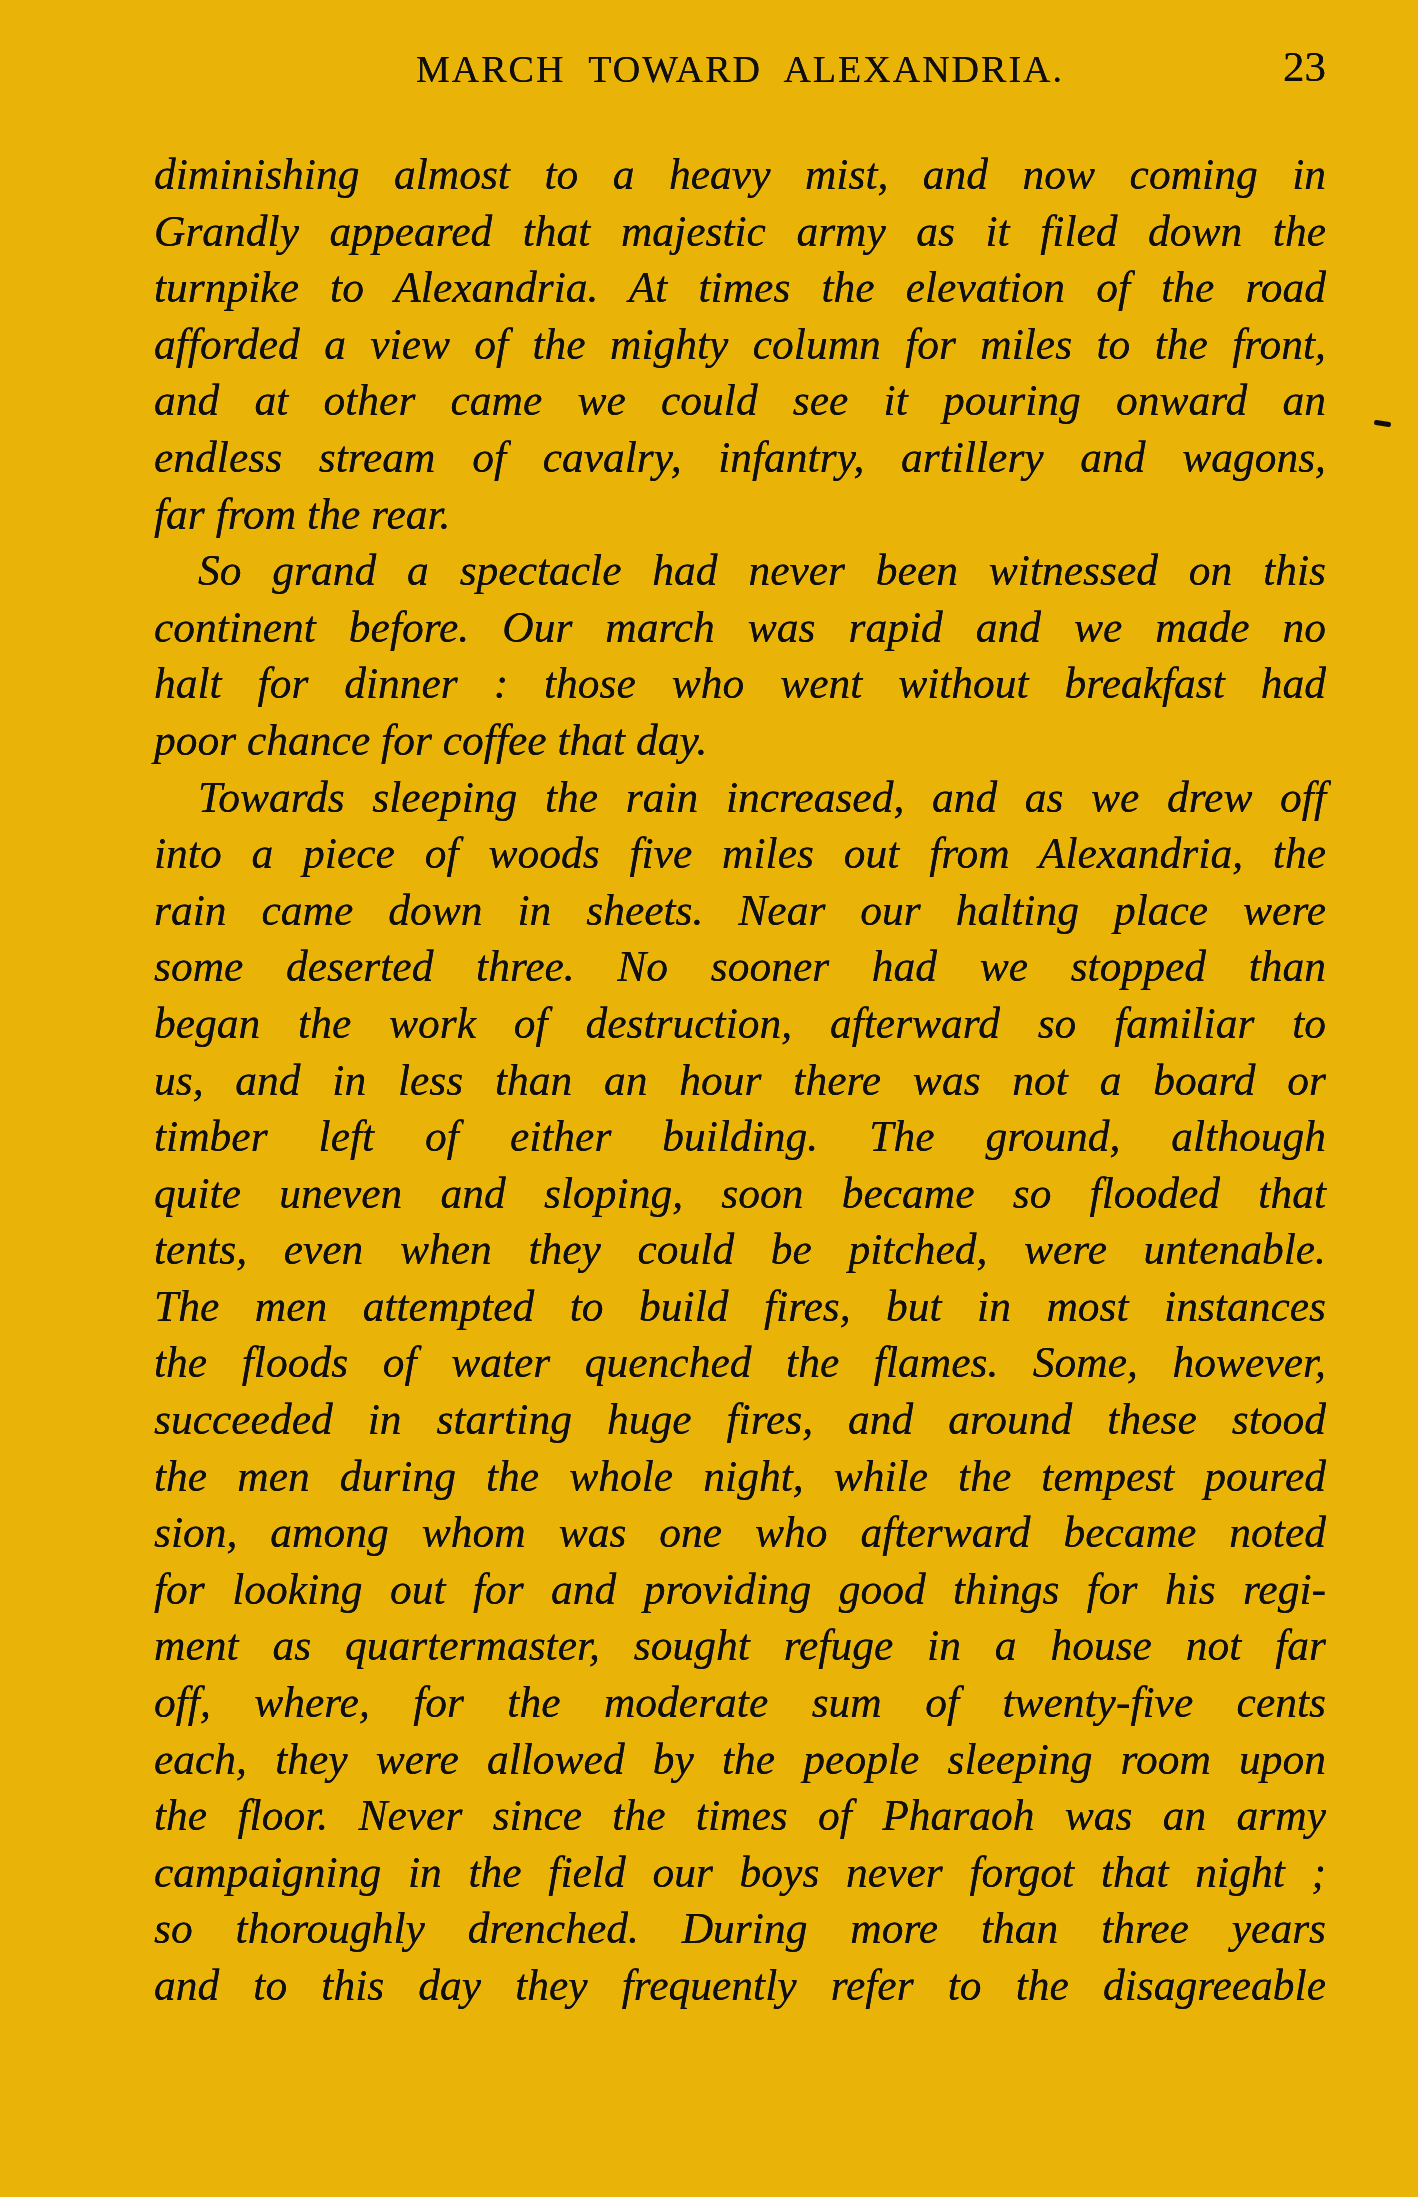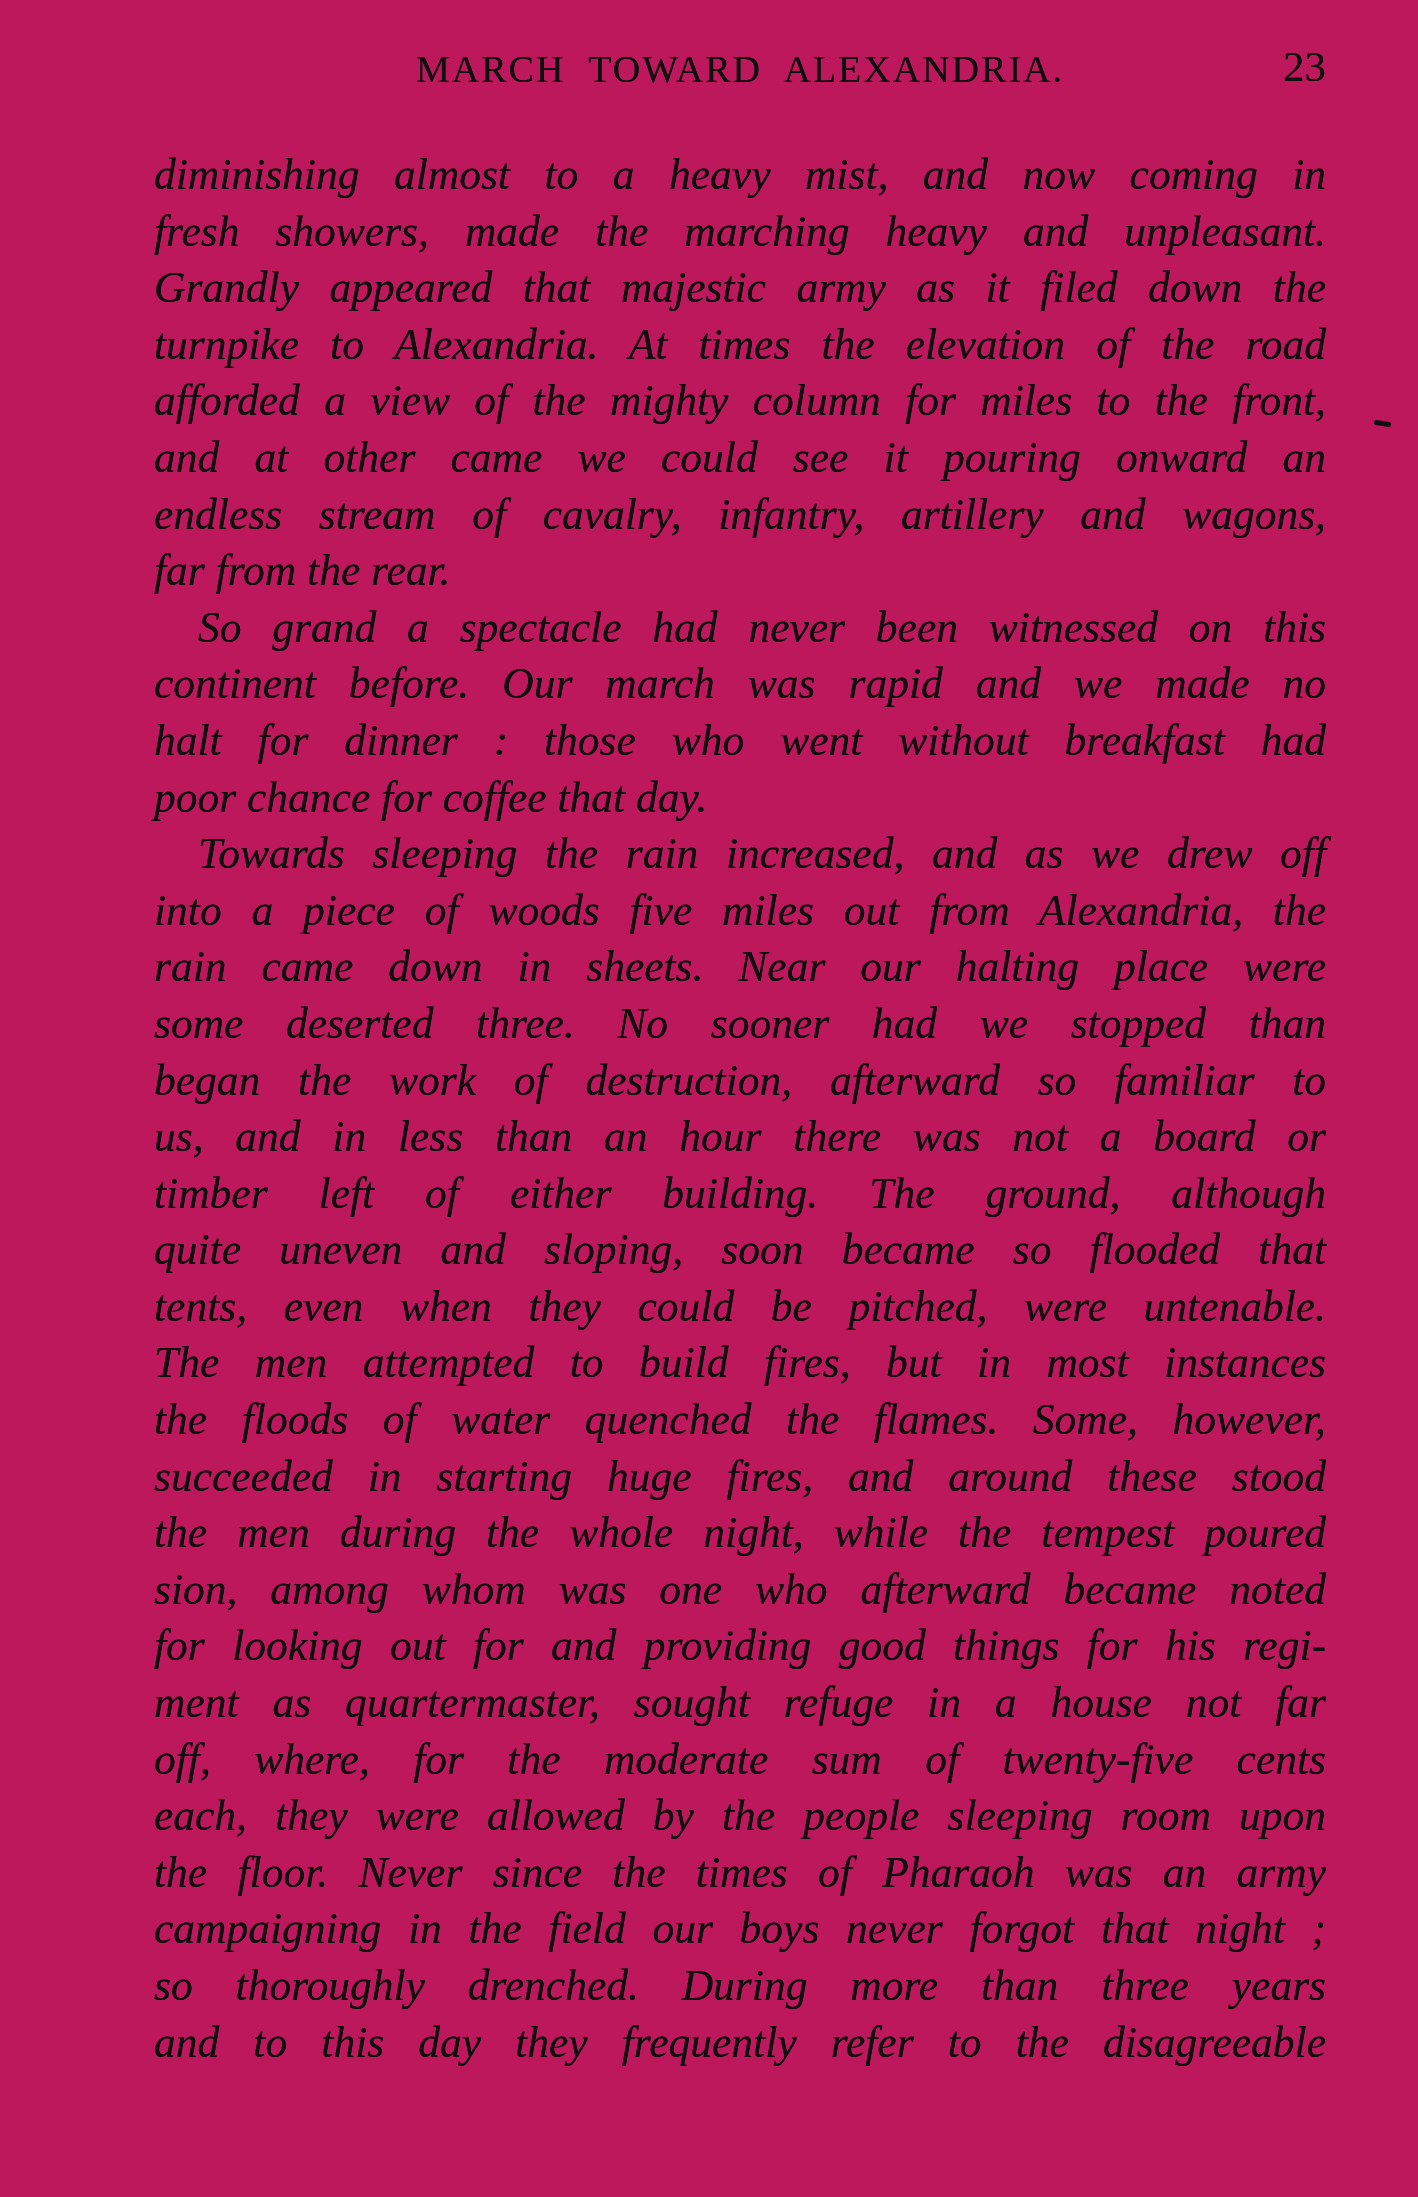"MARCH TOWARD ALEXANDRIA." .page { background: #be185d -> #eab308 }
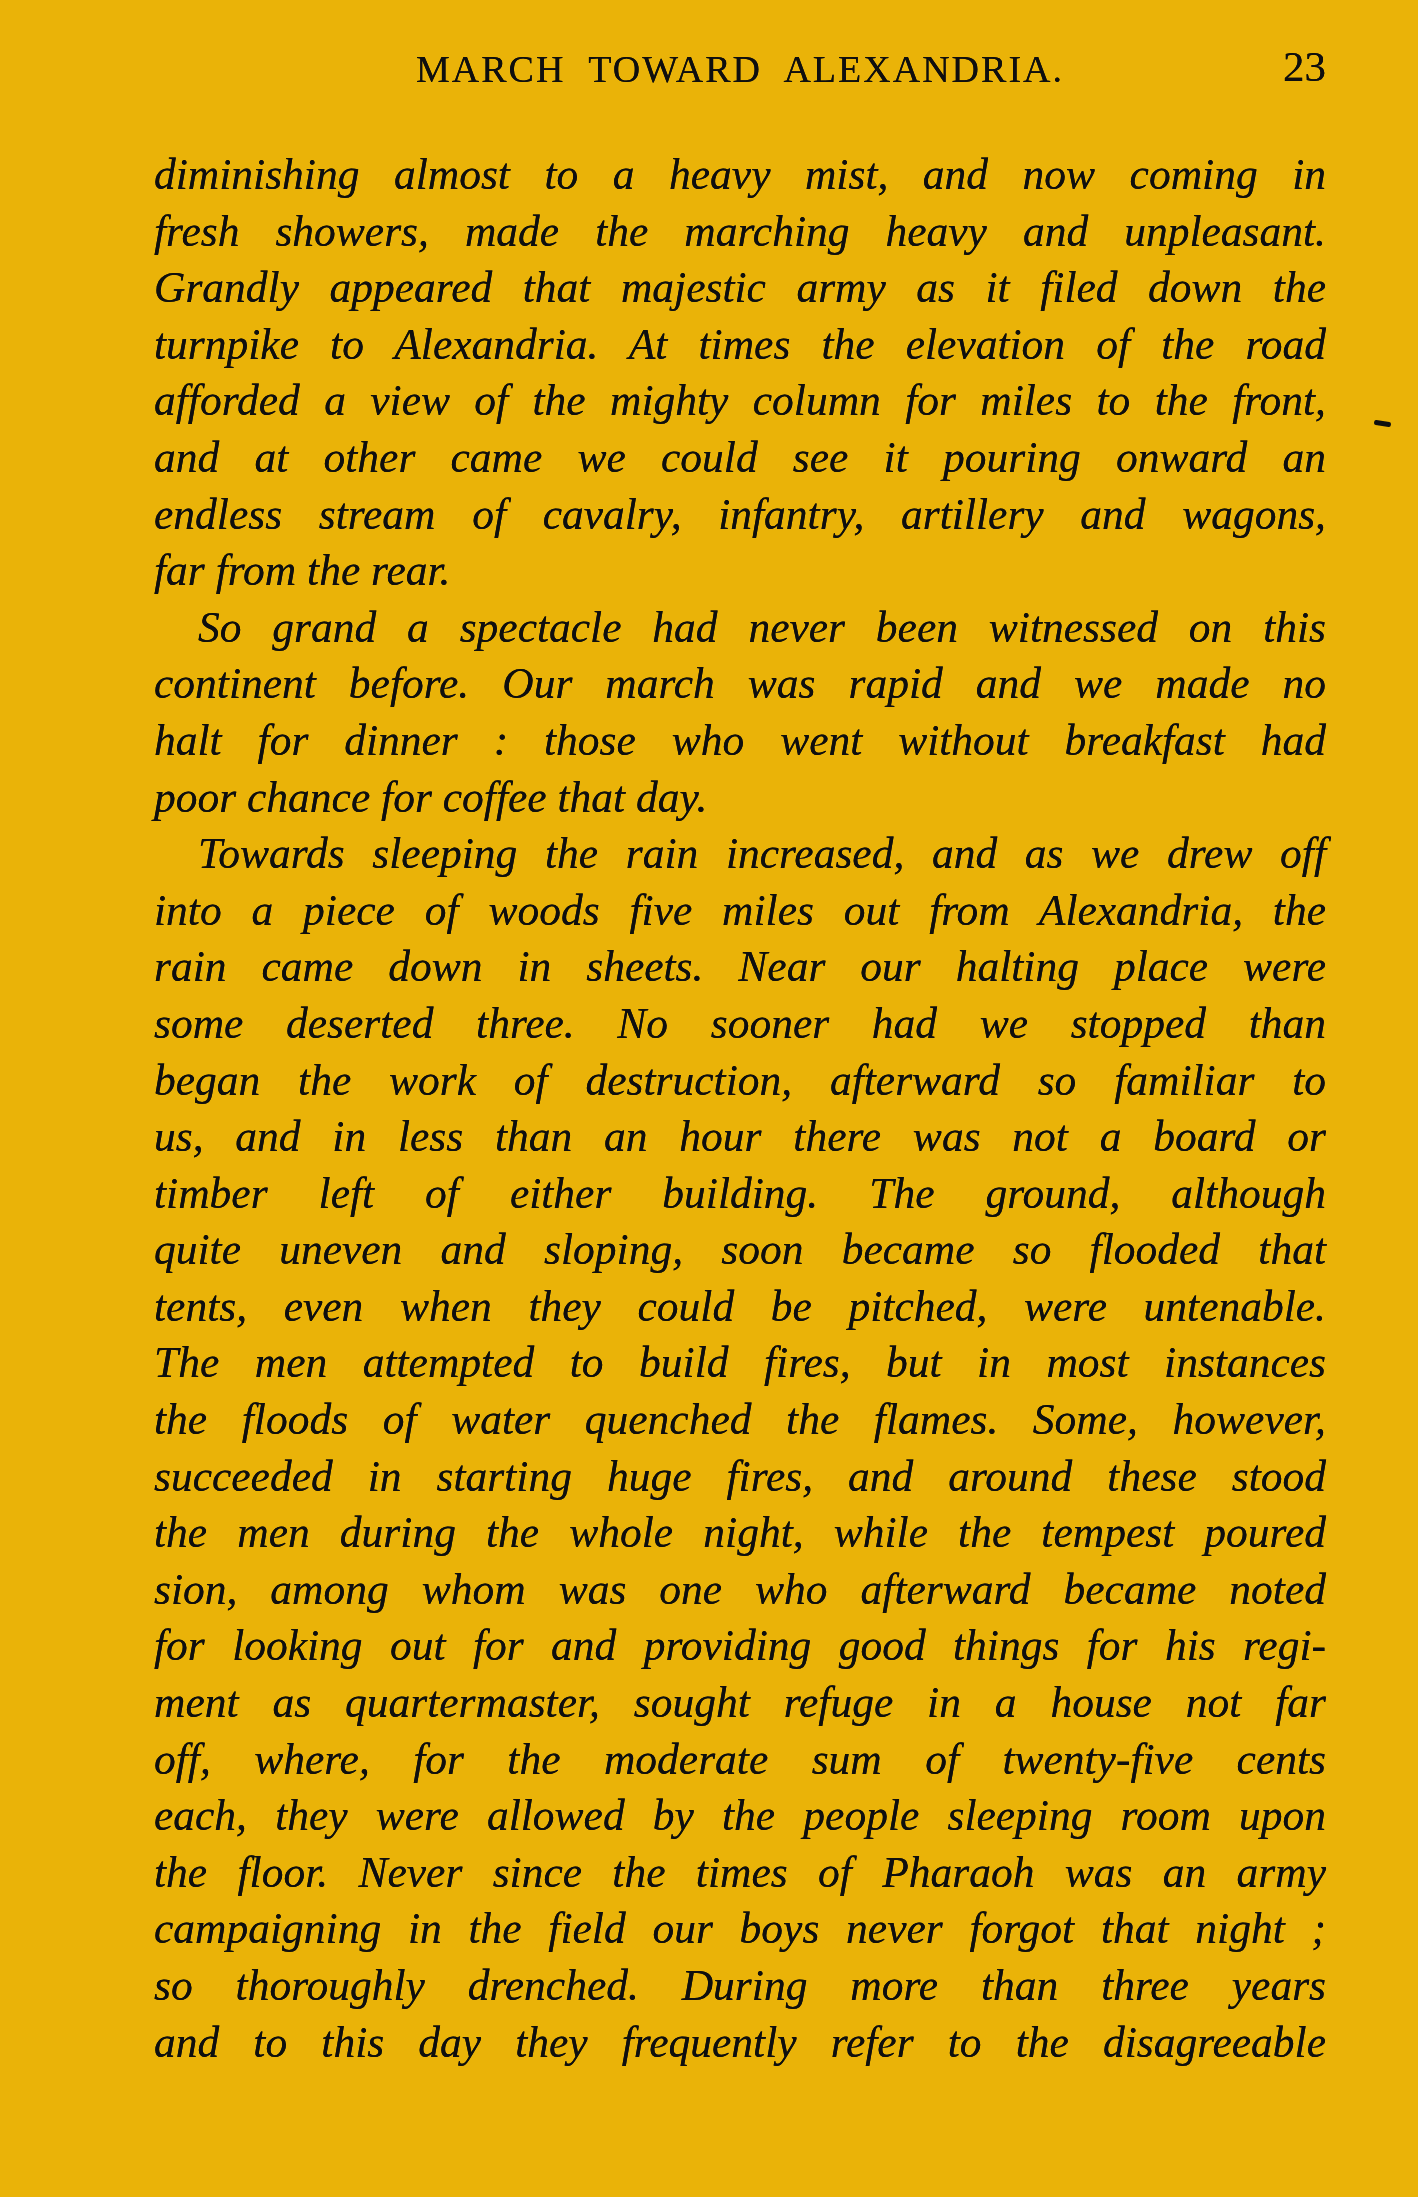"fresh showers, made the marching" div.line { html: <div>fresh showers, made the marching heavy and unpleasant.</div> -> none }
